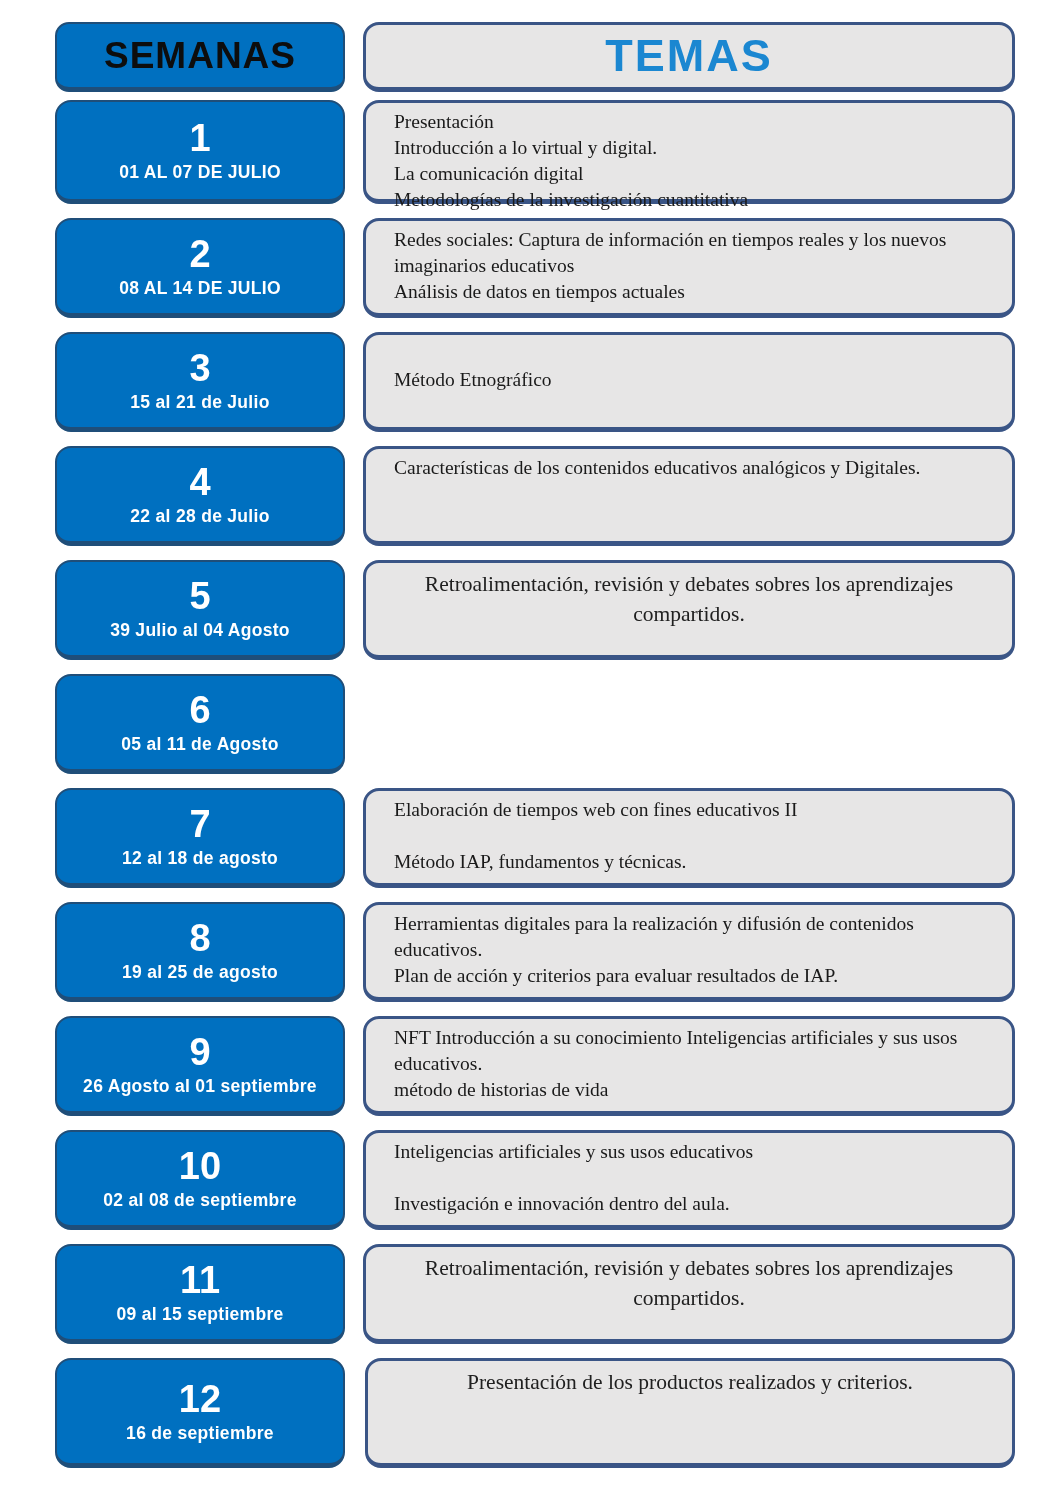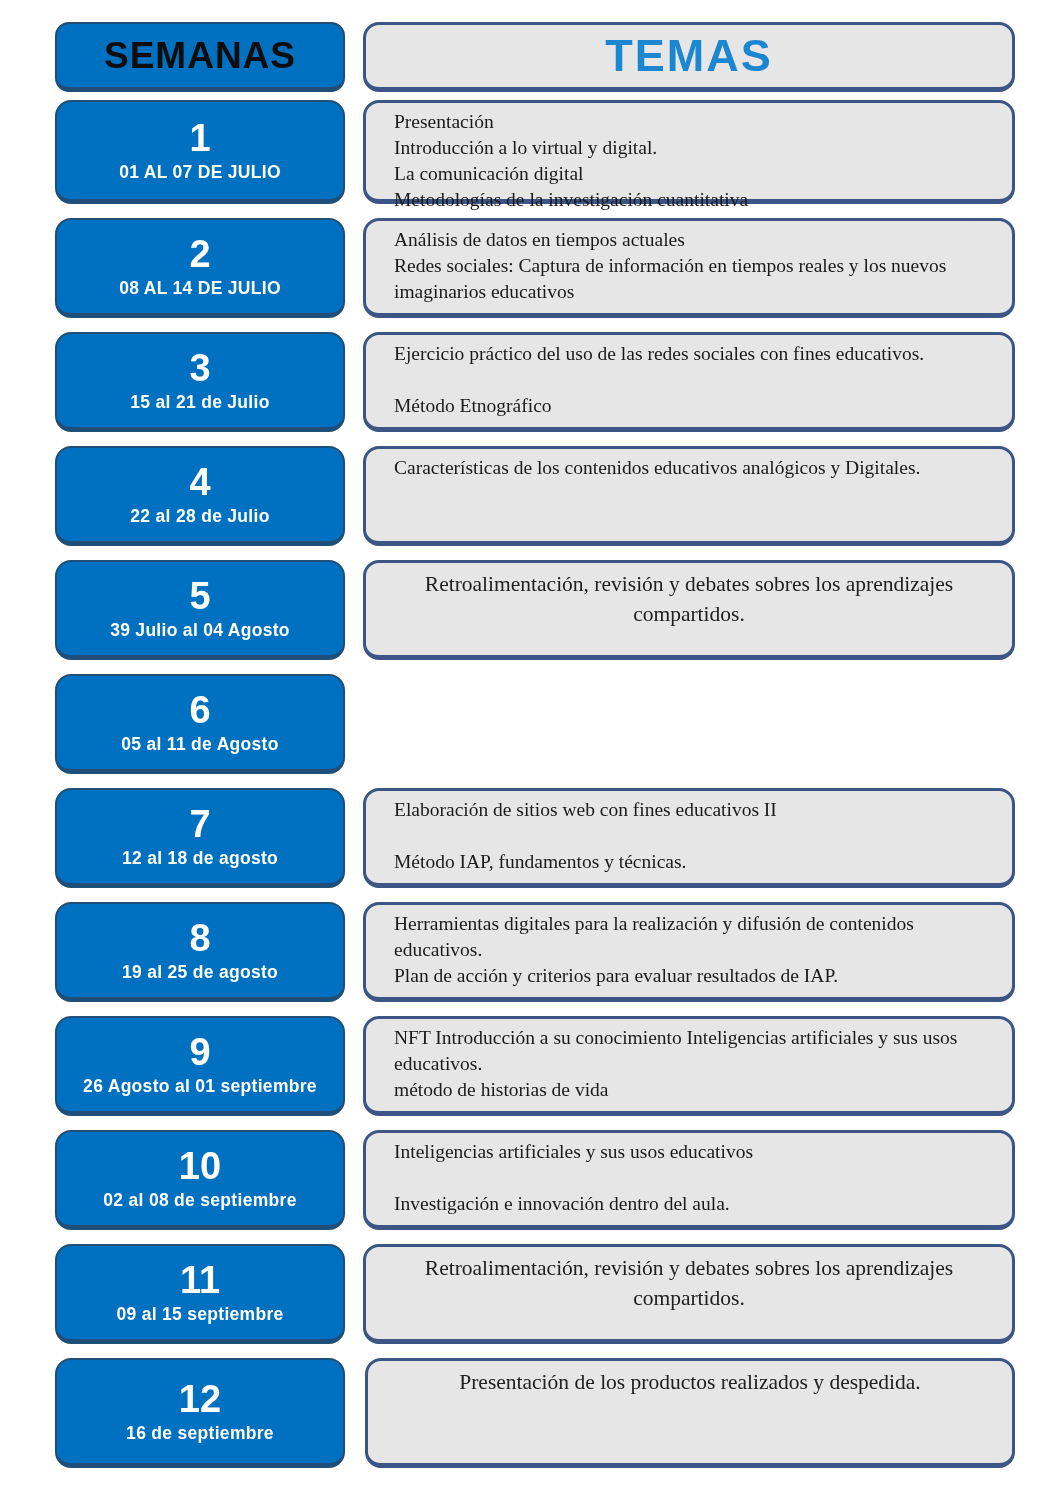"Análisis de datos en tiempos" div.topic-line { order: before "Redes sociales: Captura de información" -> after "Redes sociales: Captura de información" }
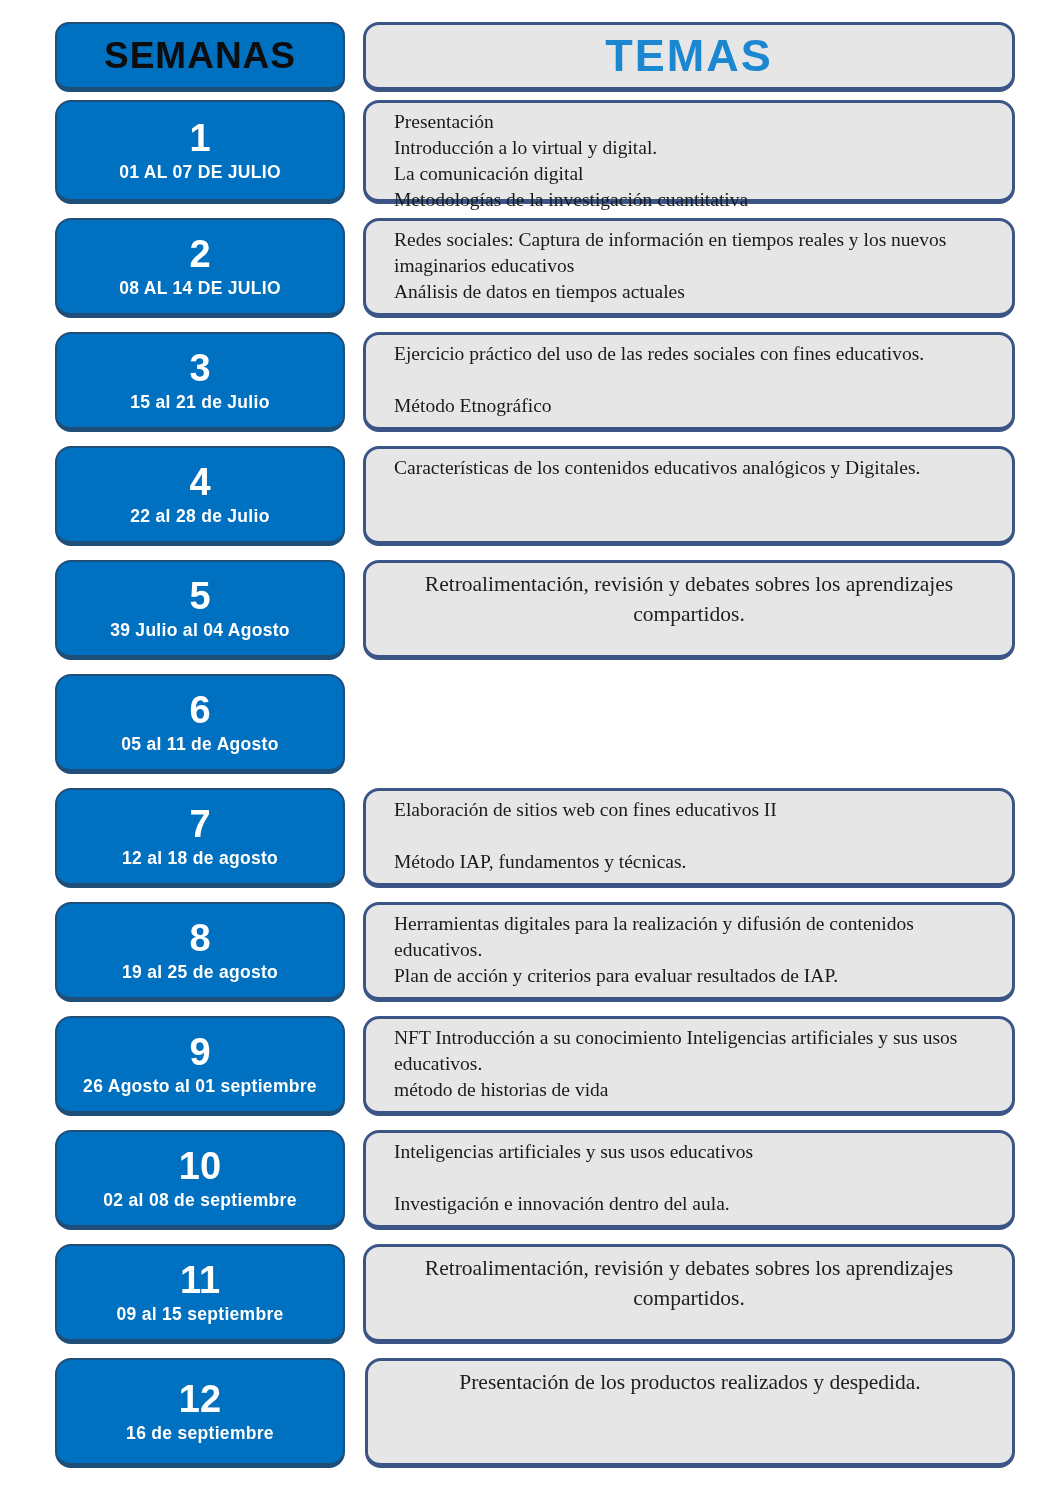"Ejercicio práctico del uso de" div.topic-line { html: <div>Ejercicio práctico del uso de las redes sociales con fines educativos.</div> -> none }
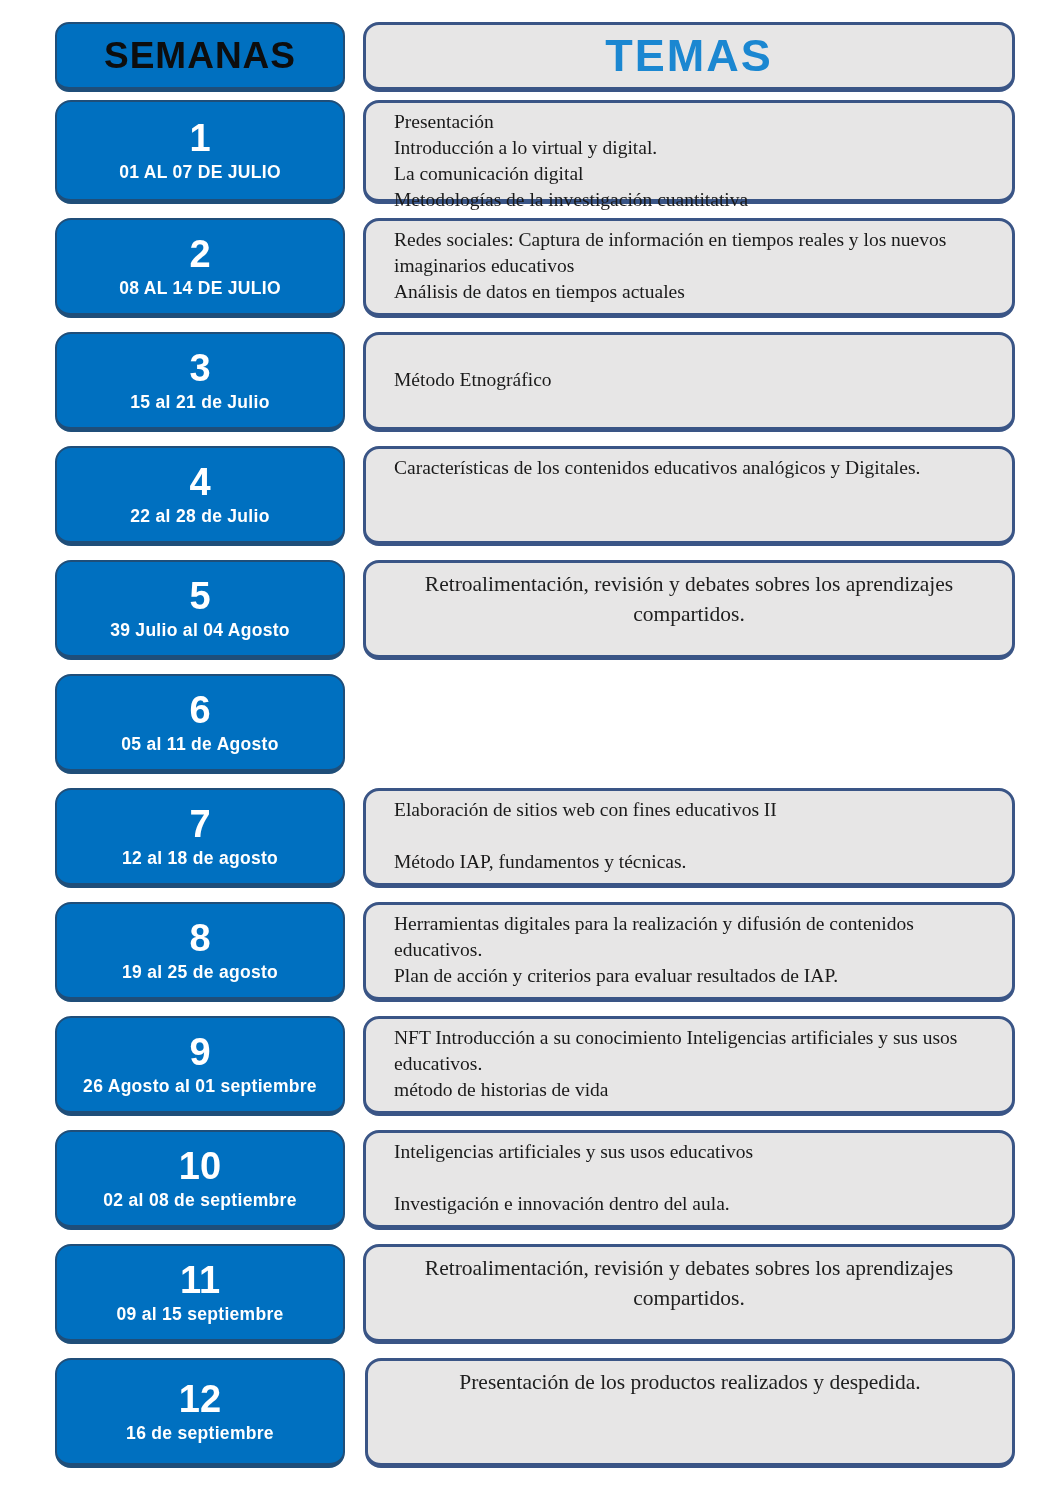"Elaboración de sitios web con" div.topic-line { text: sitios -> tiempos }
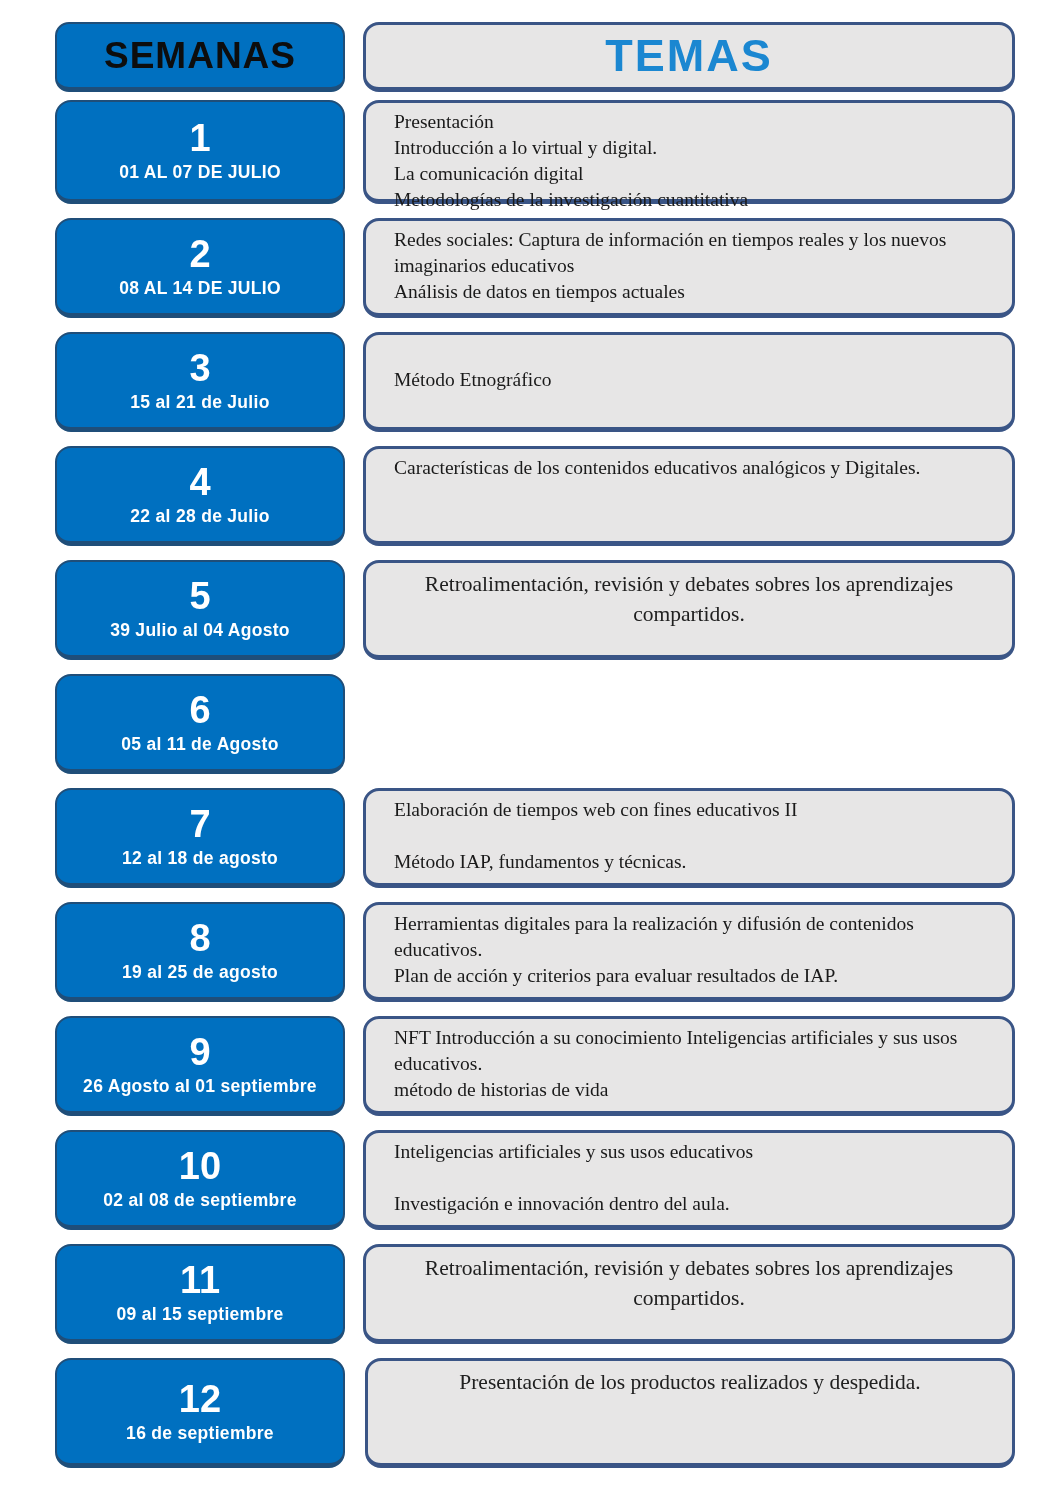"Presentación de los productos realizados" div.topic-line { text: despedida -> criterios }
